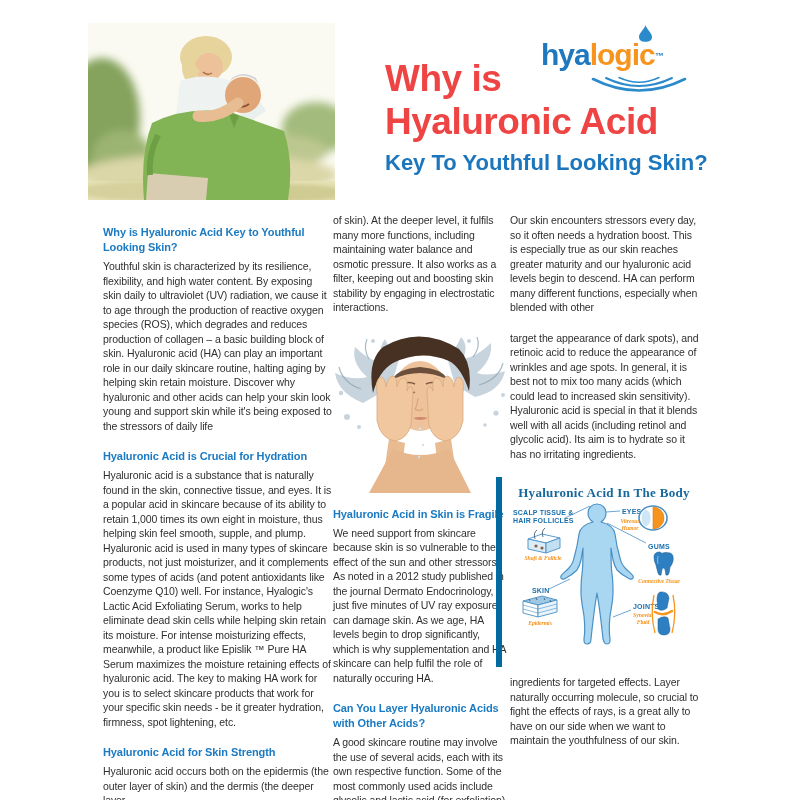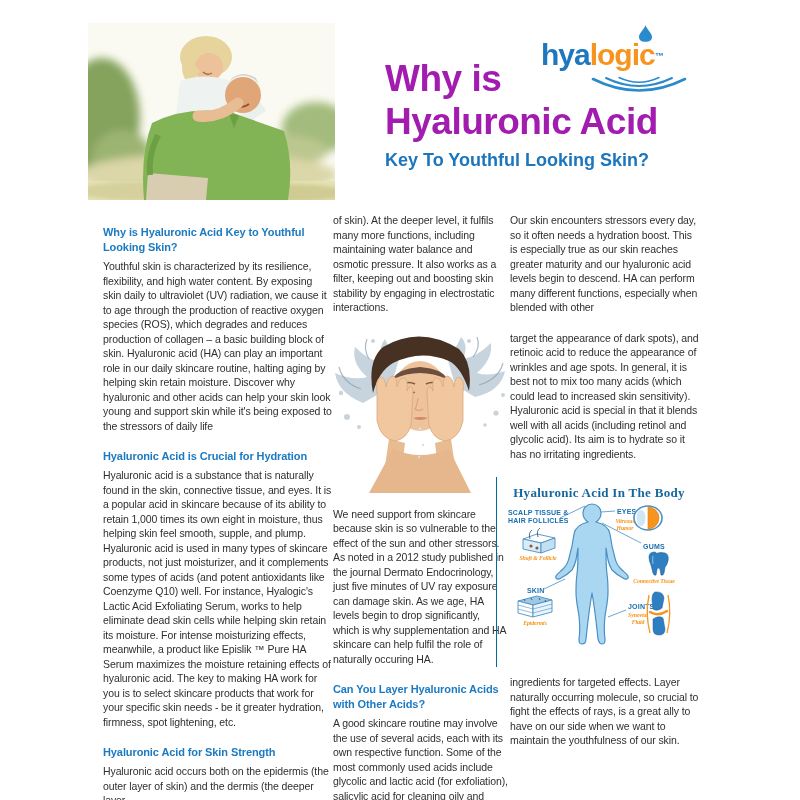"Why is" h1 { color: #a21caf -> #ef4444 }
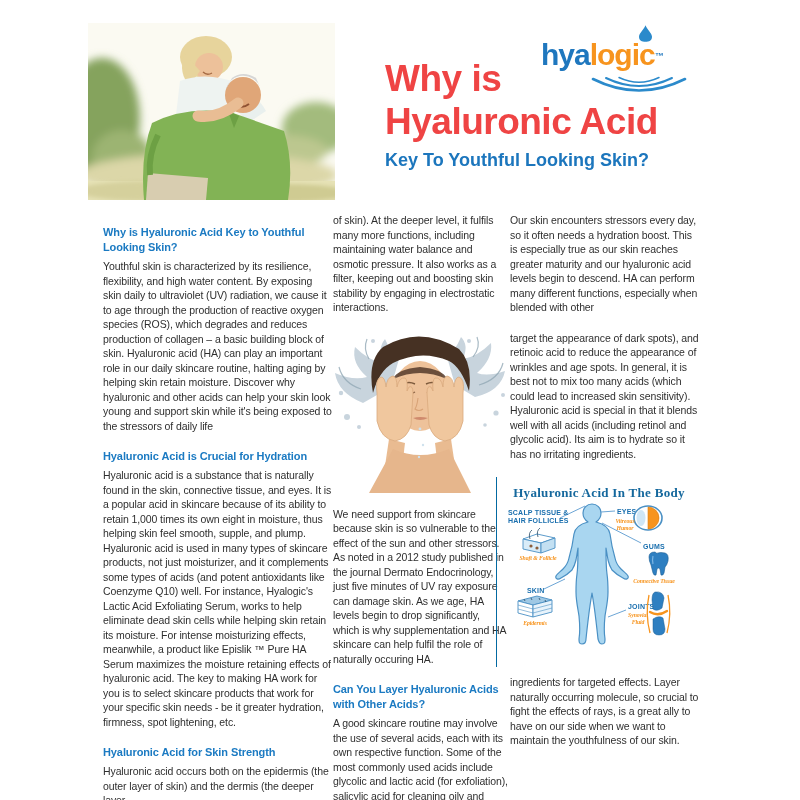"Key To Youthful Looking Skin?" h2 { font-size: 18px -> 22px }
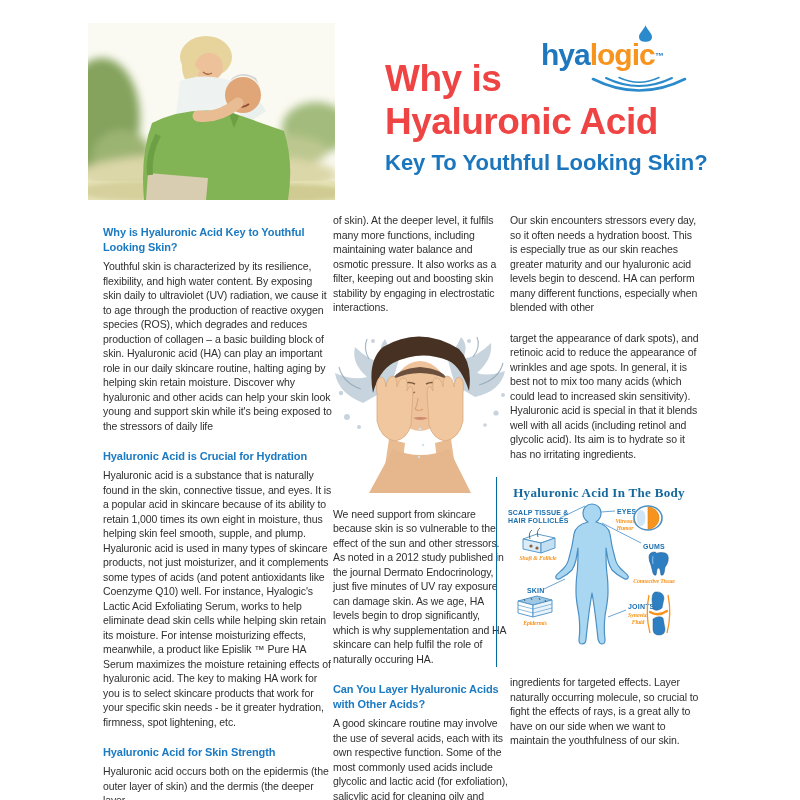"Hyaluronic Acid In The Body" .diagram { border-left: 1px solid #0369a1 -> 6px solid #0369a1 }
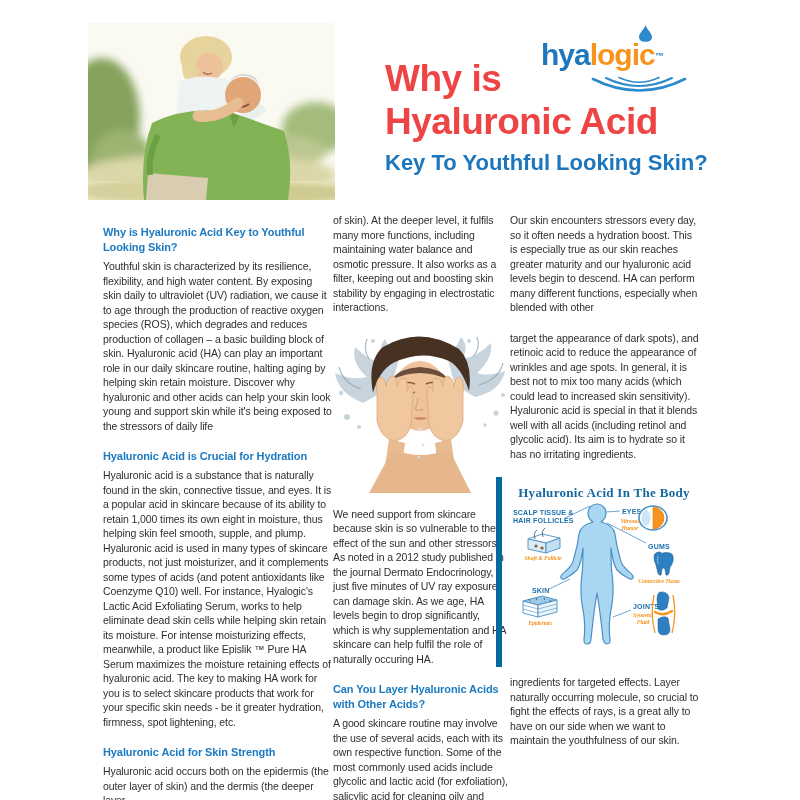"Hyaluronic Acid in Skin is" h3 { html: none -> <h3>Hyaluronic Acid in Skin is Fragile</h3> }
